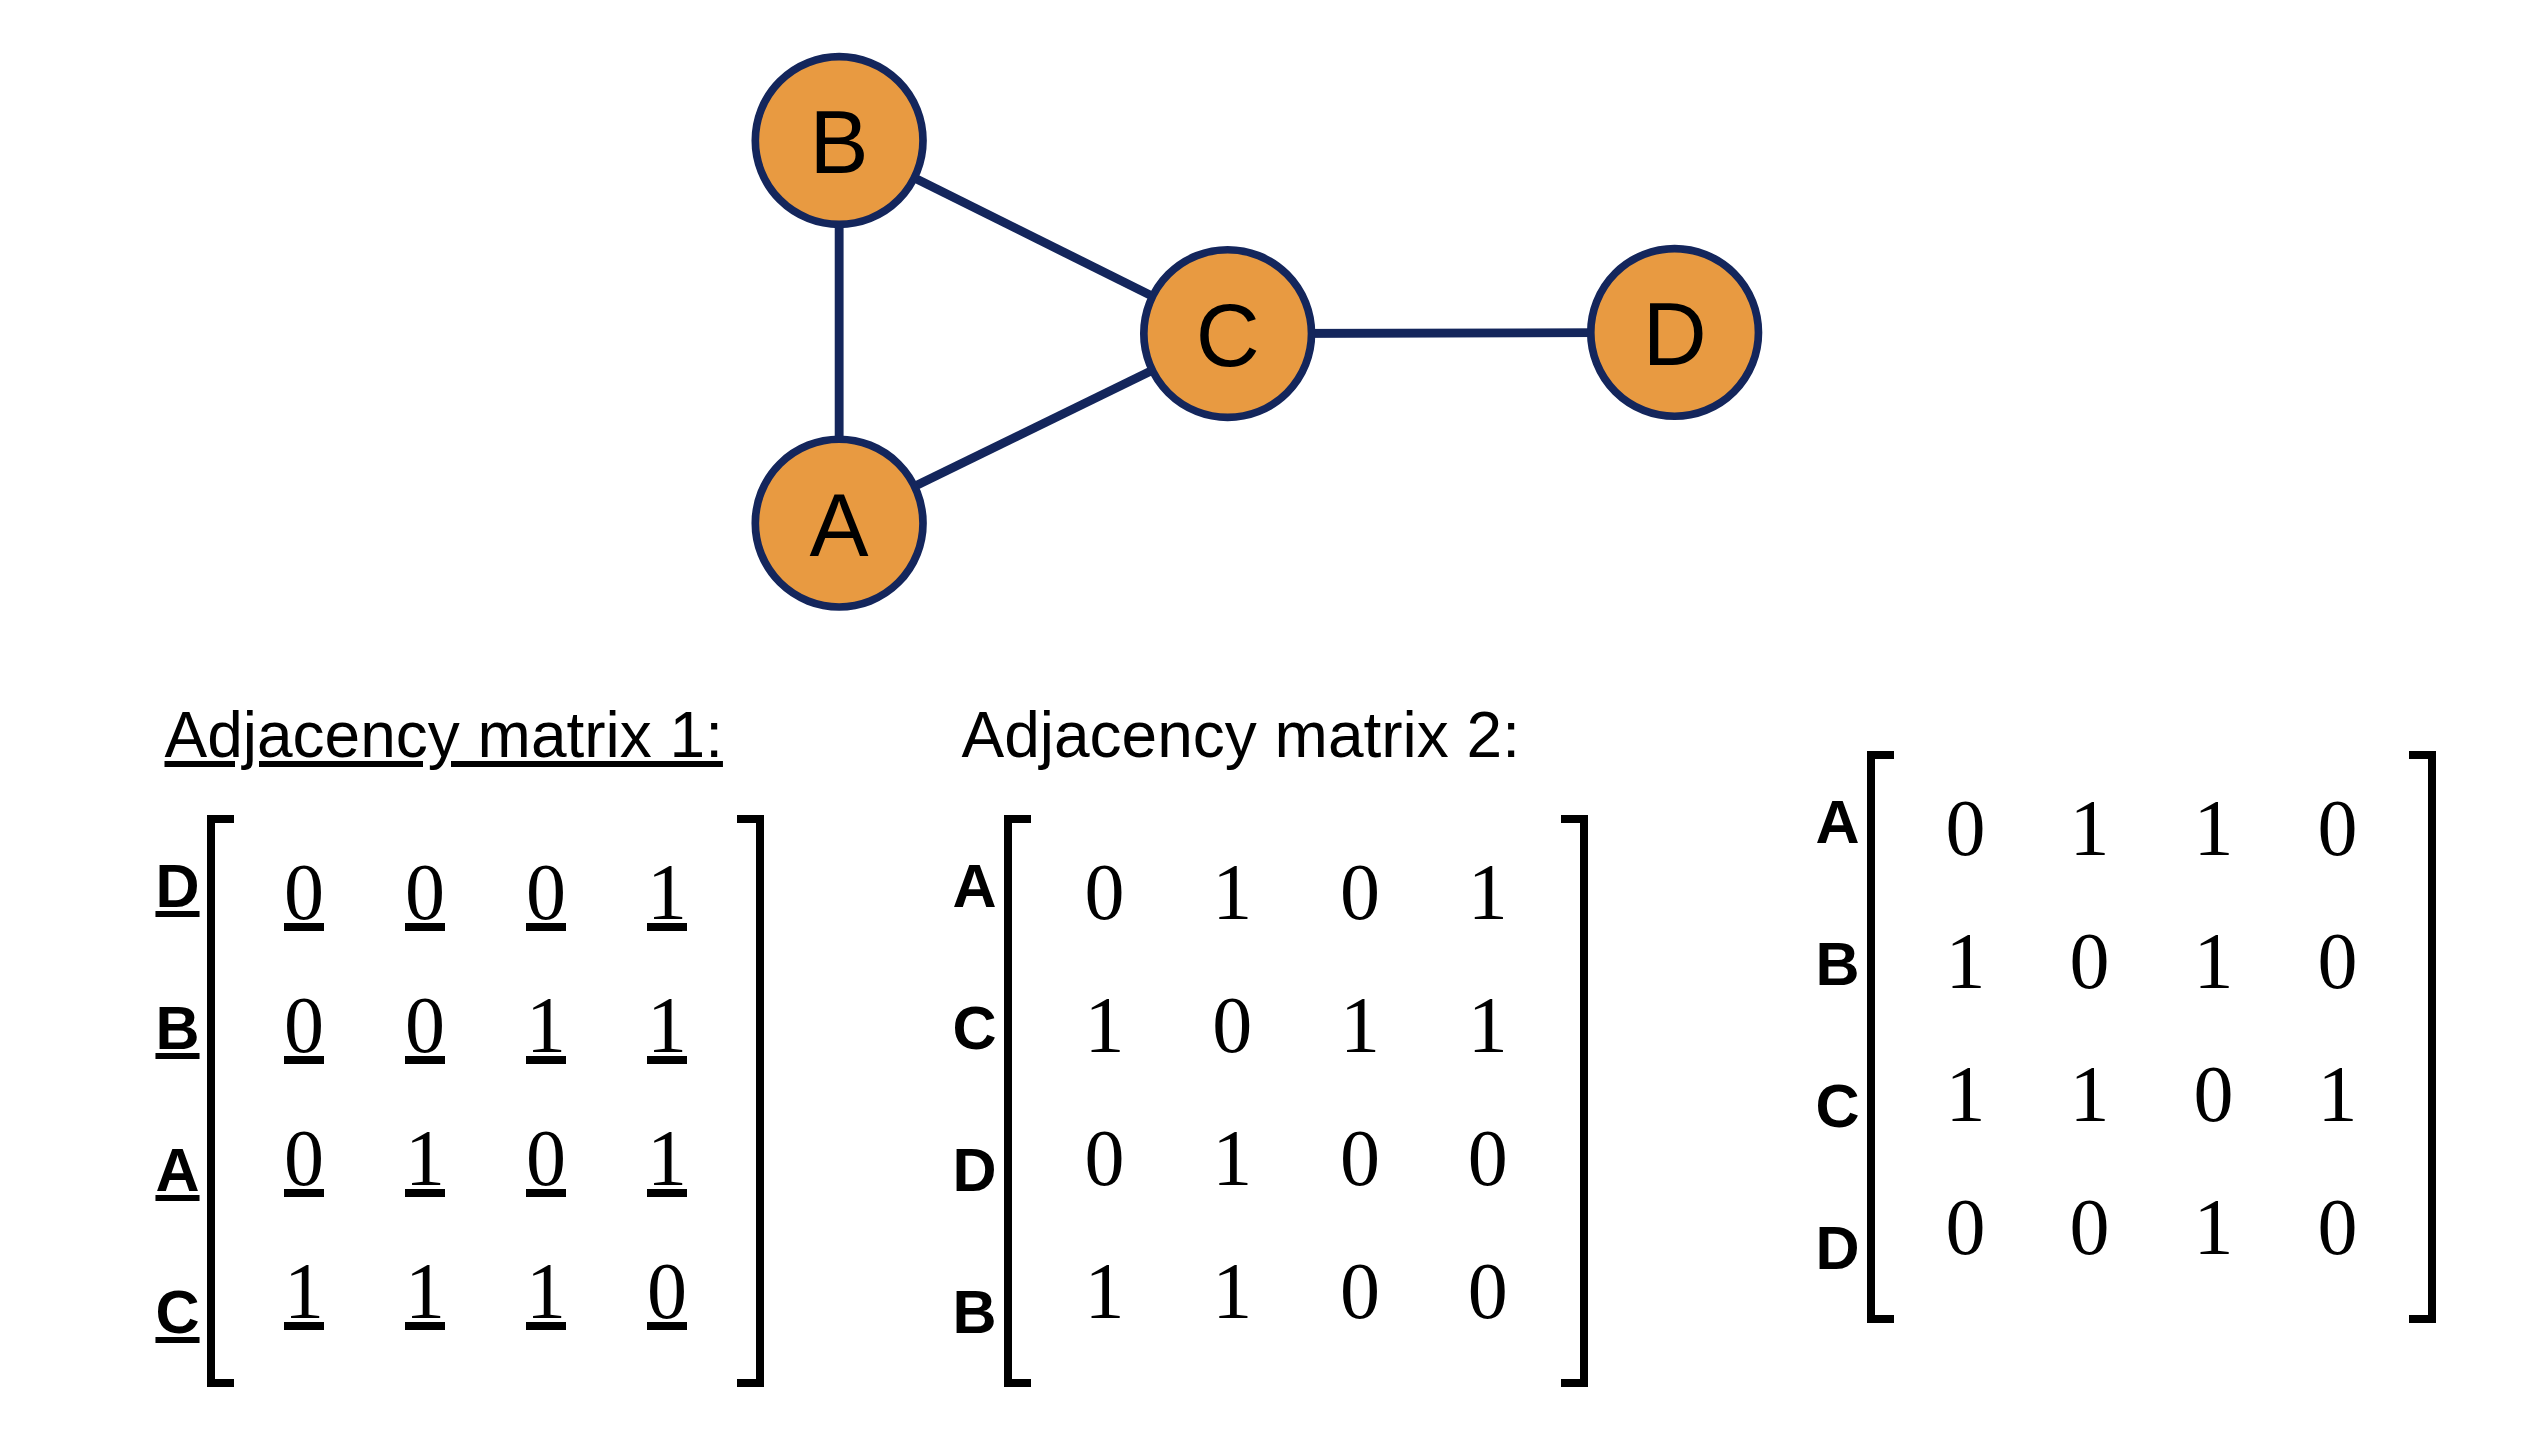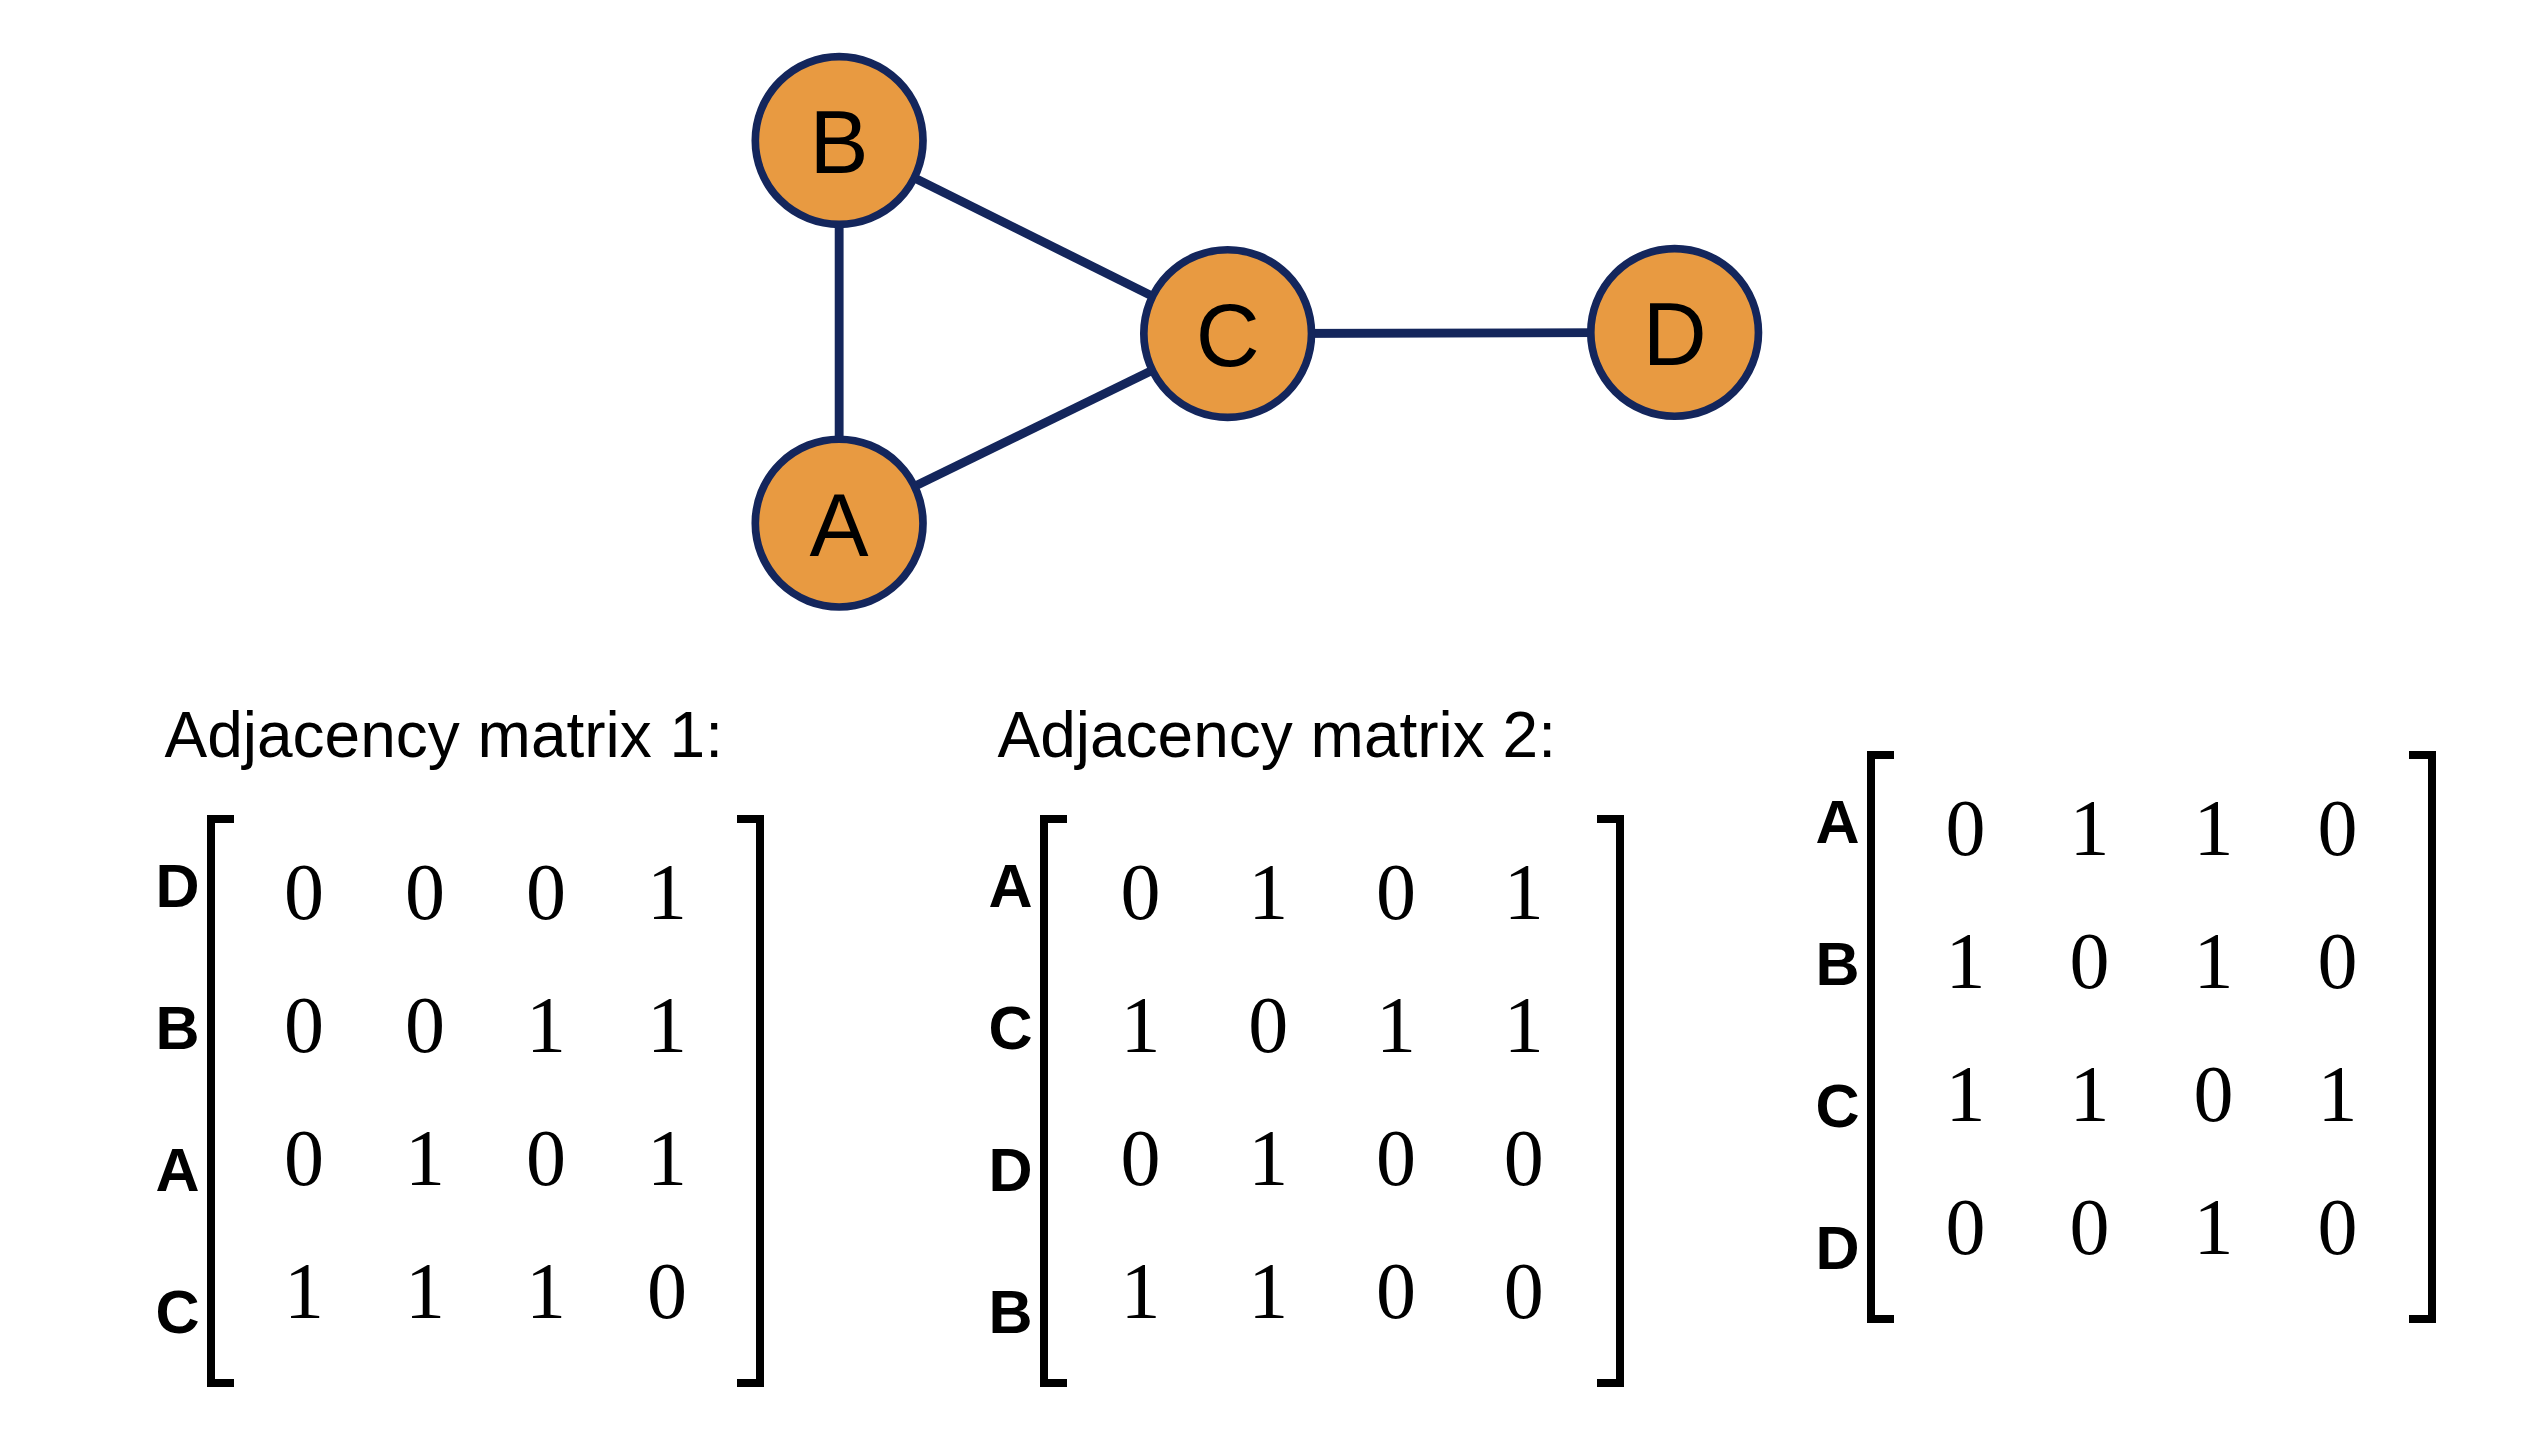"Adjacency matrix 1:" div.matrix-block { text-decoration: none -> underline }
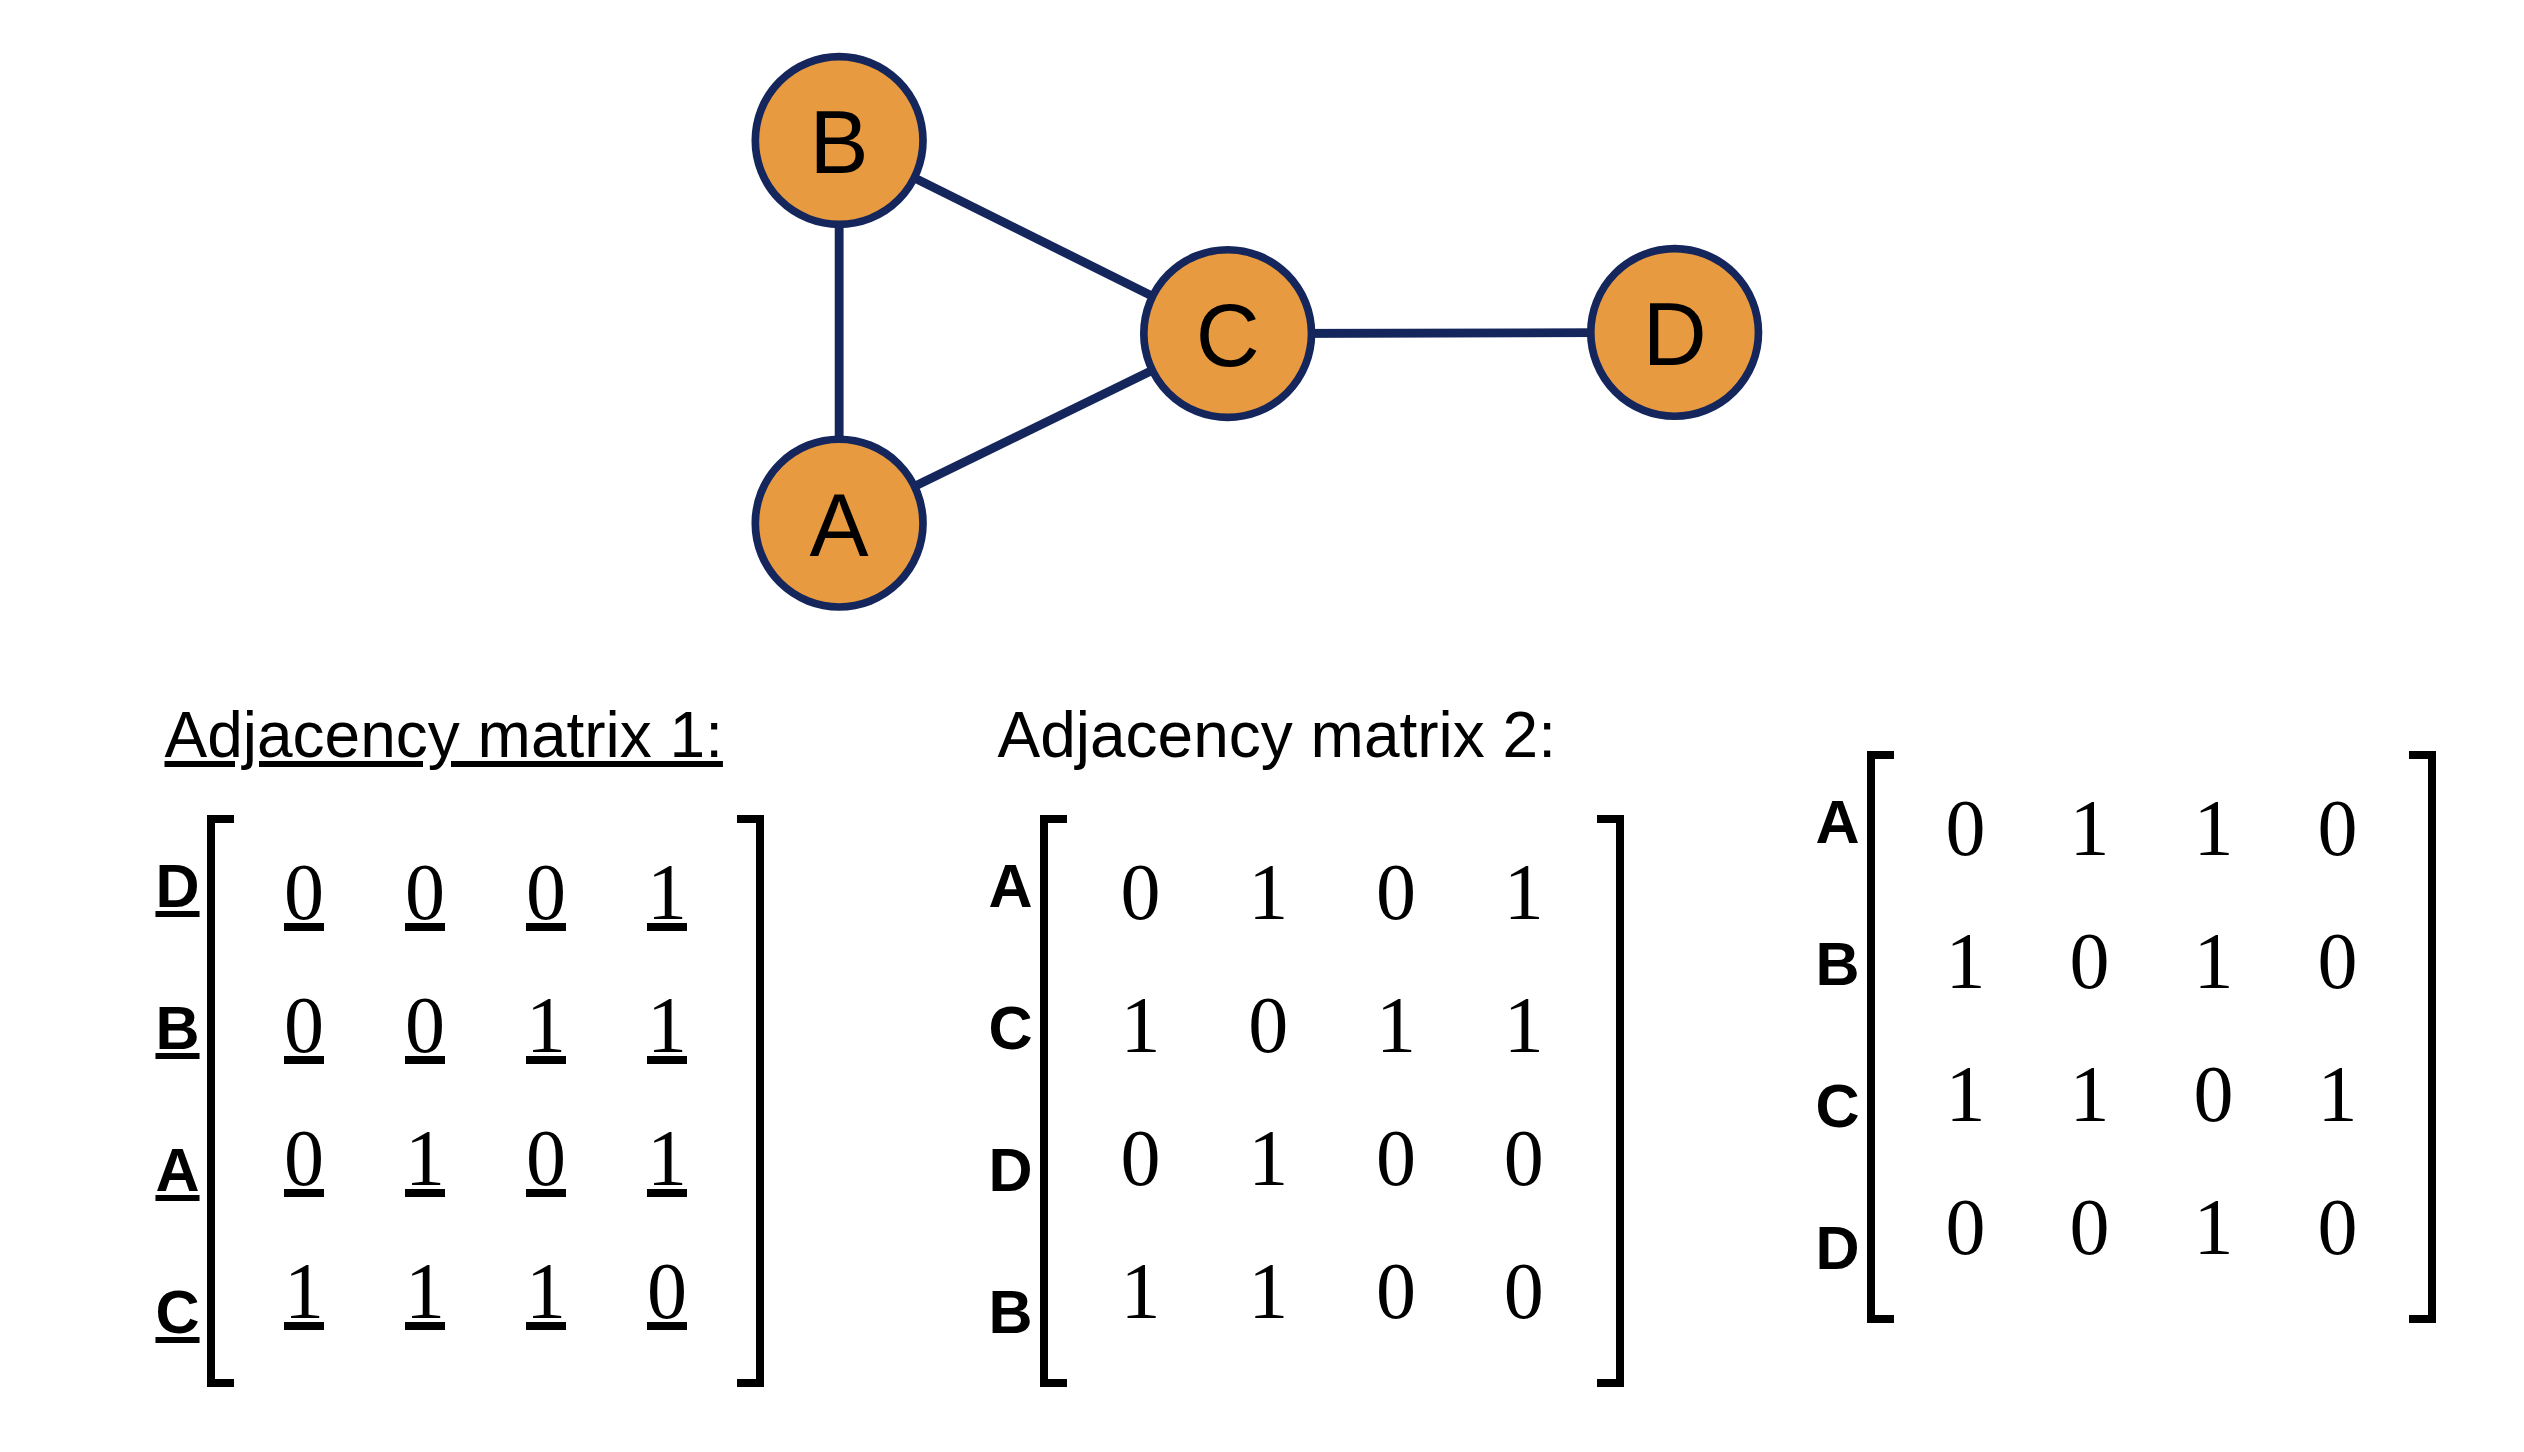"Adjacency matrix 2:" div.matrix-block { left: 981px -> 945px }
